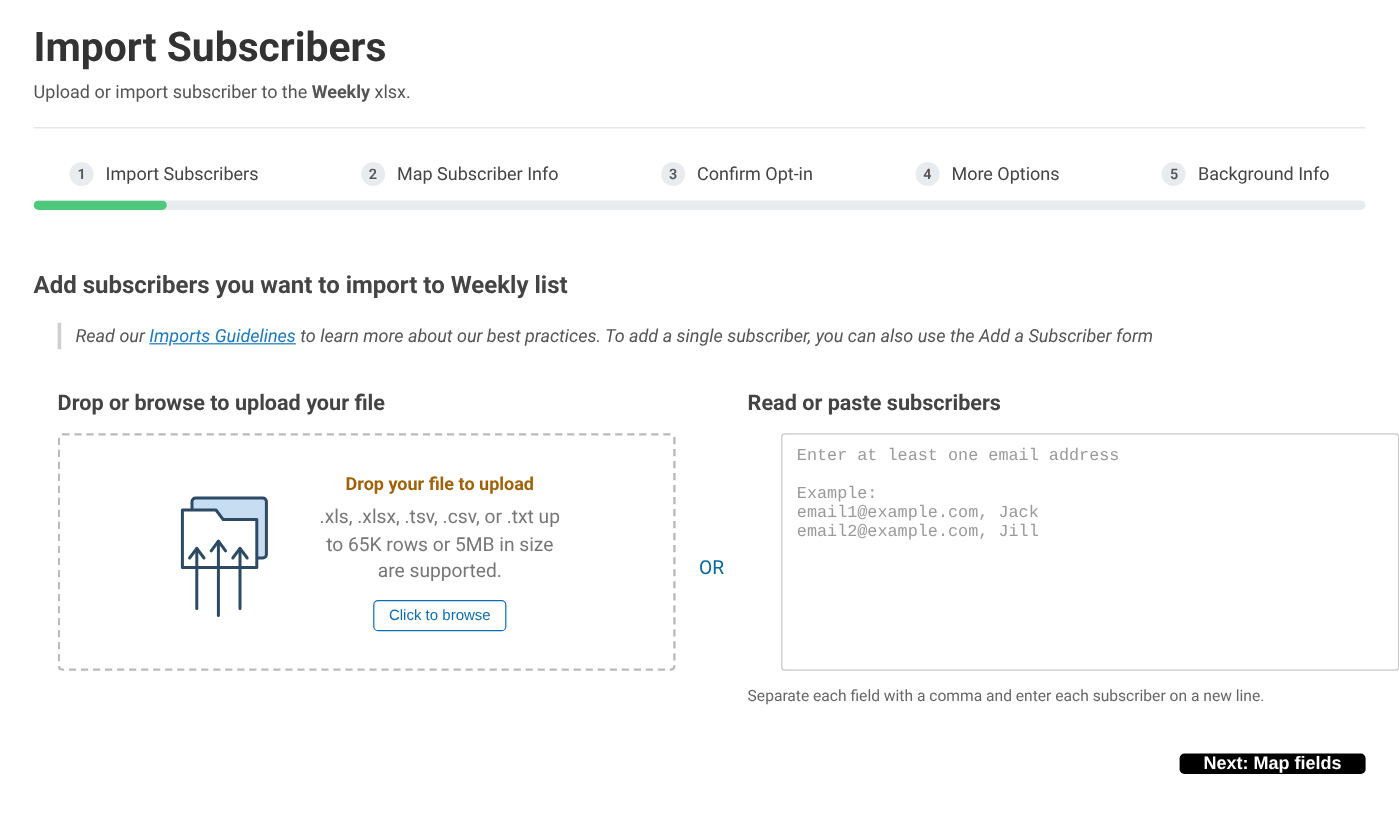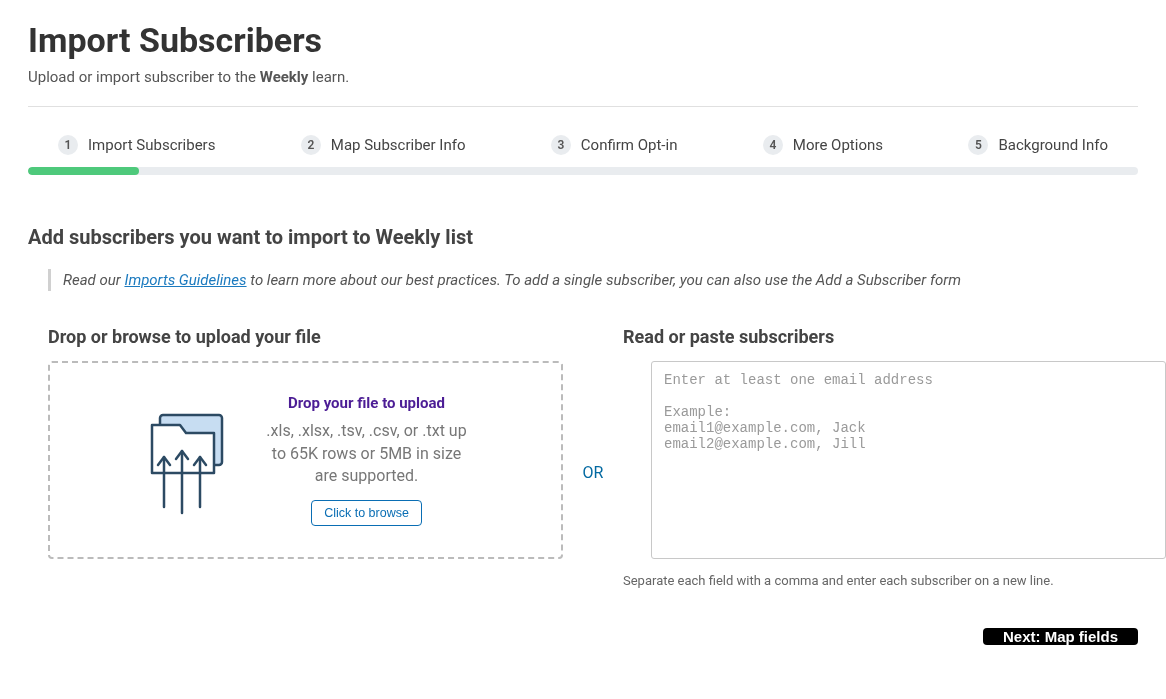"learn." span { text: learn -> xlsx }
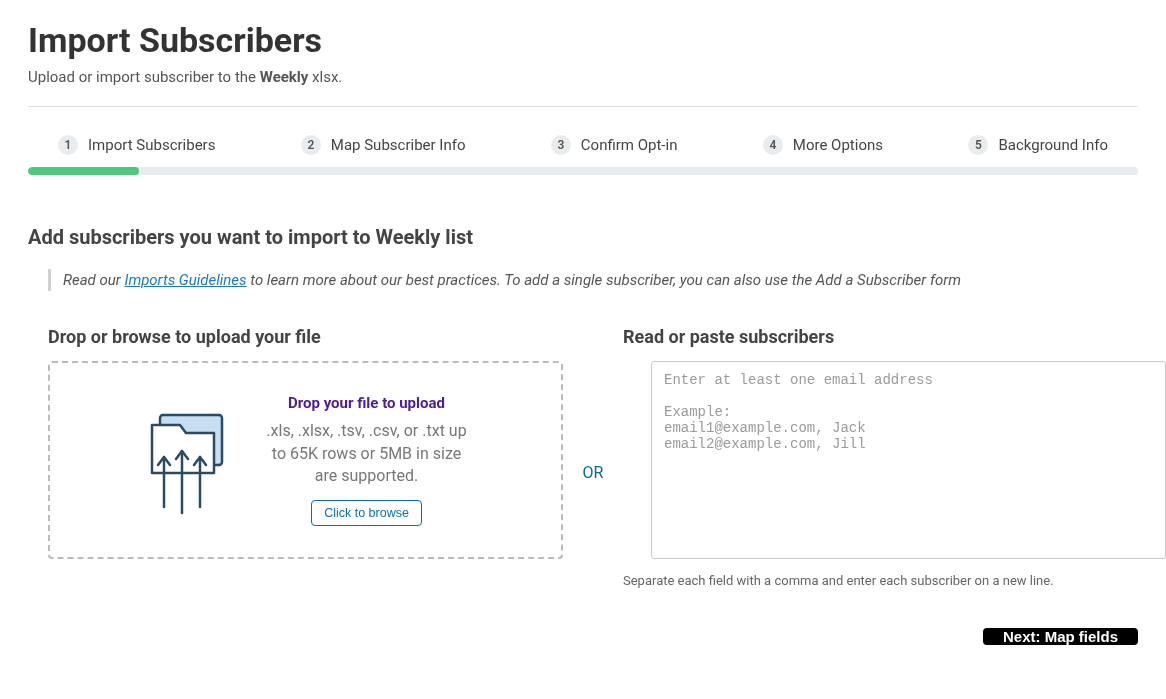"Drop your file to upload" .drop-heading { color: #4c1d95 -> #a16207 }
